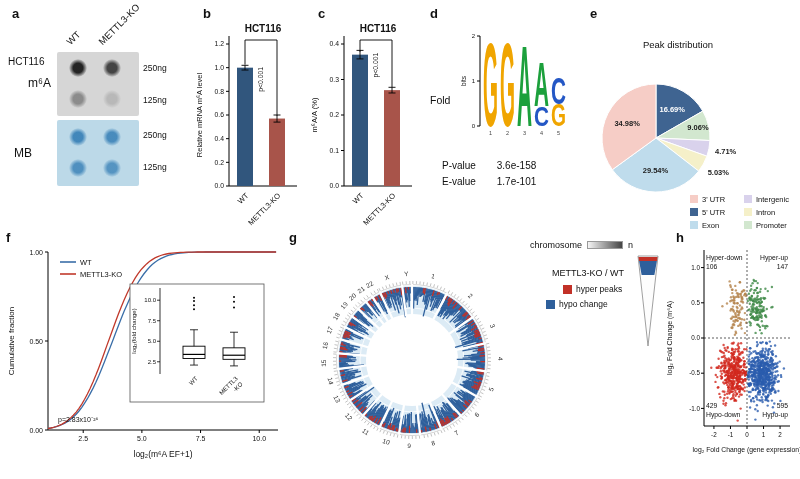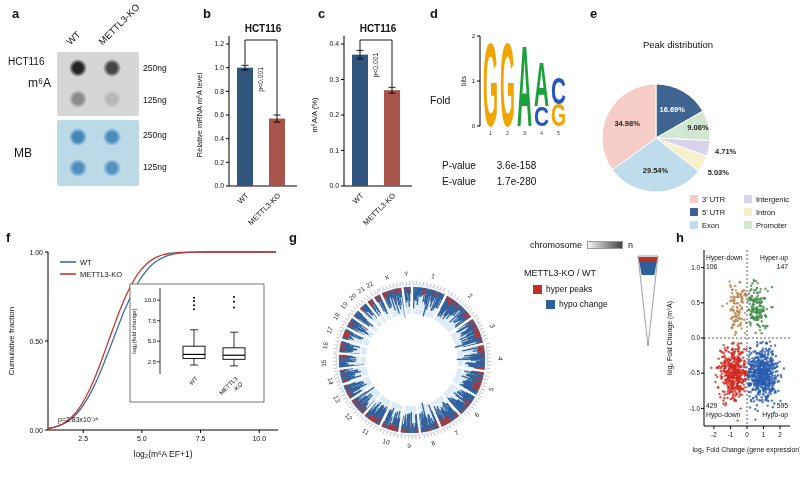"1.7e-280" span { text: 1.7e-280 -> 1.7e-101 }
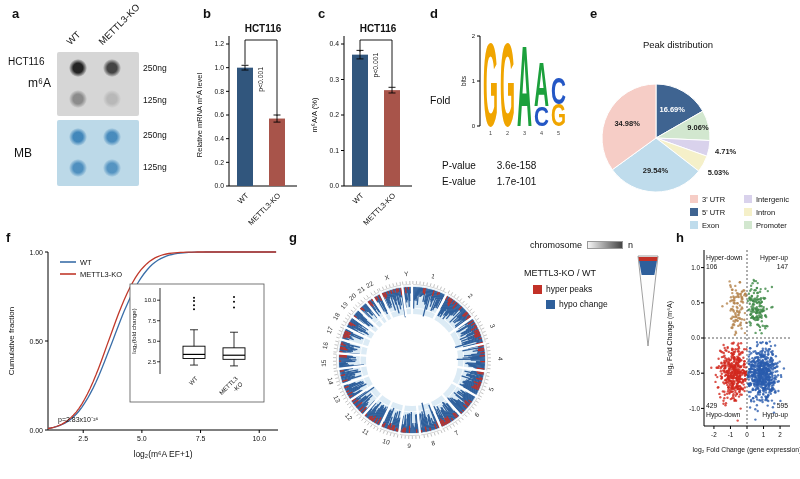"METTL3-KO / WT" div.g-legend-title { left: 234px -> 262px }
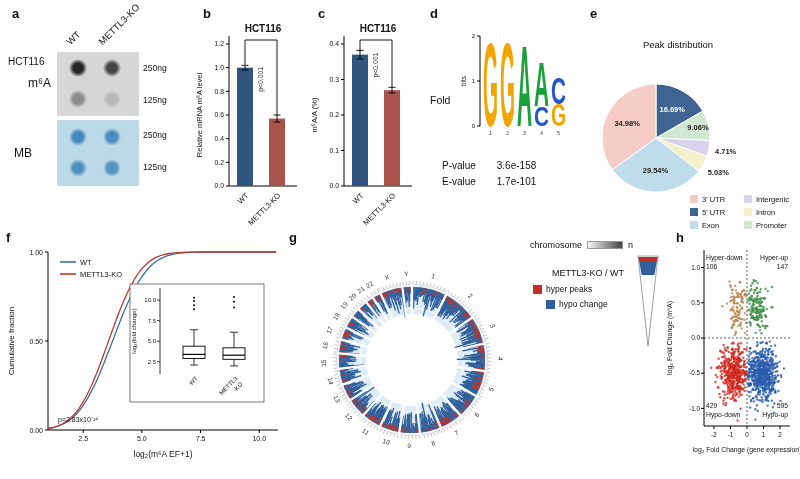"hyper peaks" div.g-leg-row { left: 243px -> 273px }
